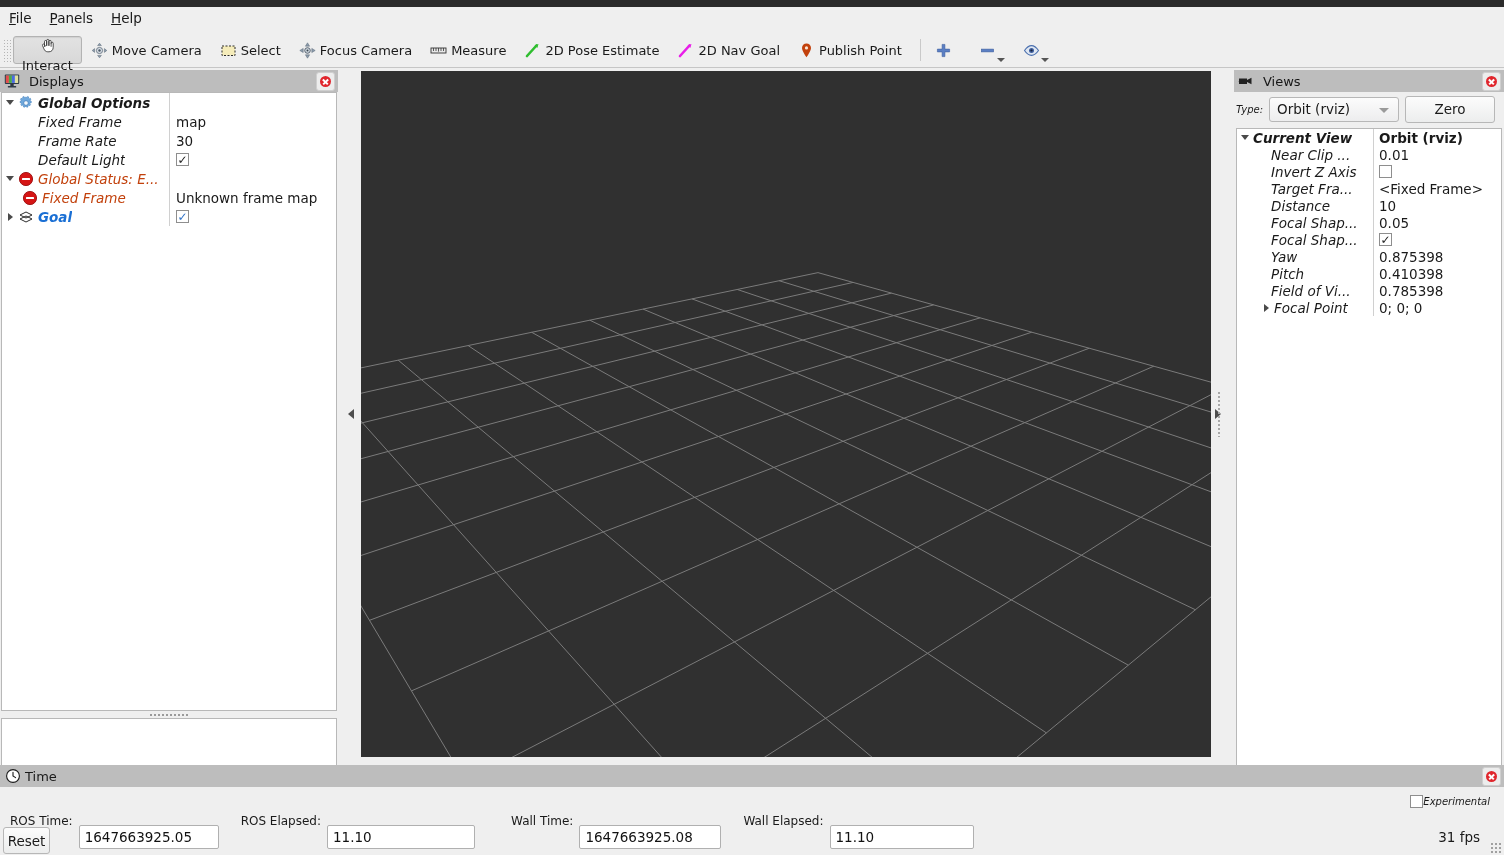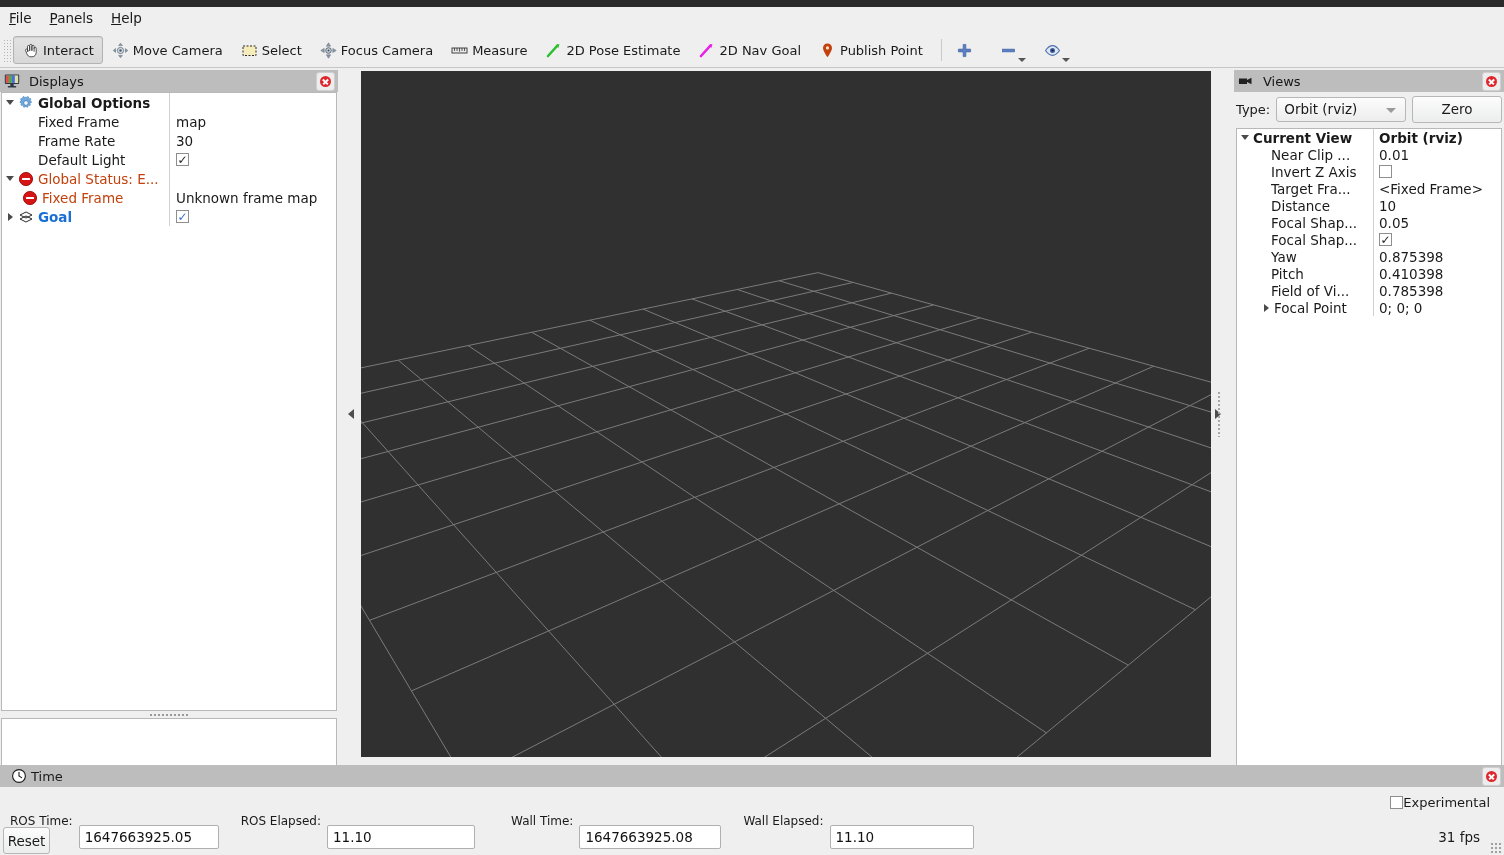"Interact" .tbbtn.checked { flex-direction: none -> column }
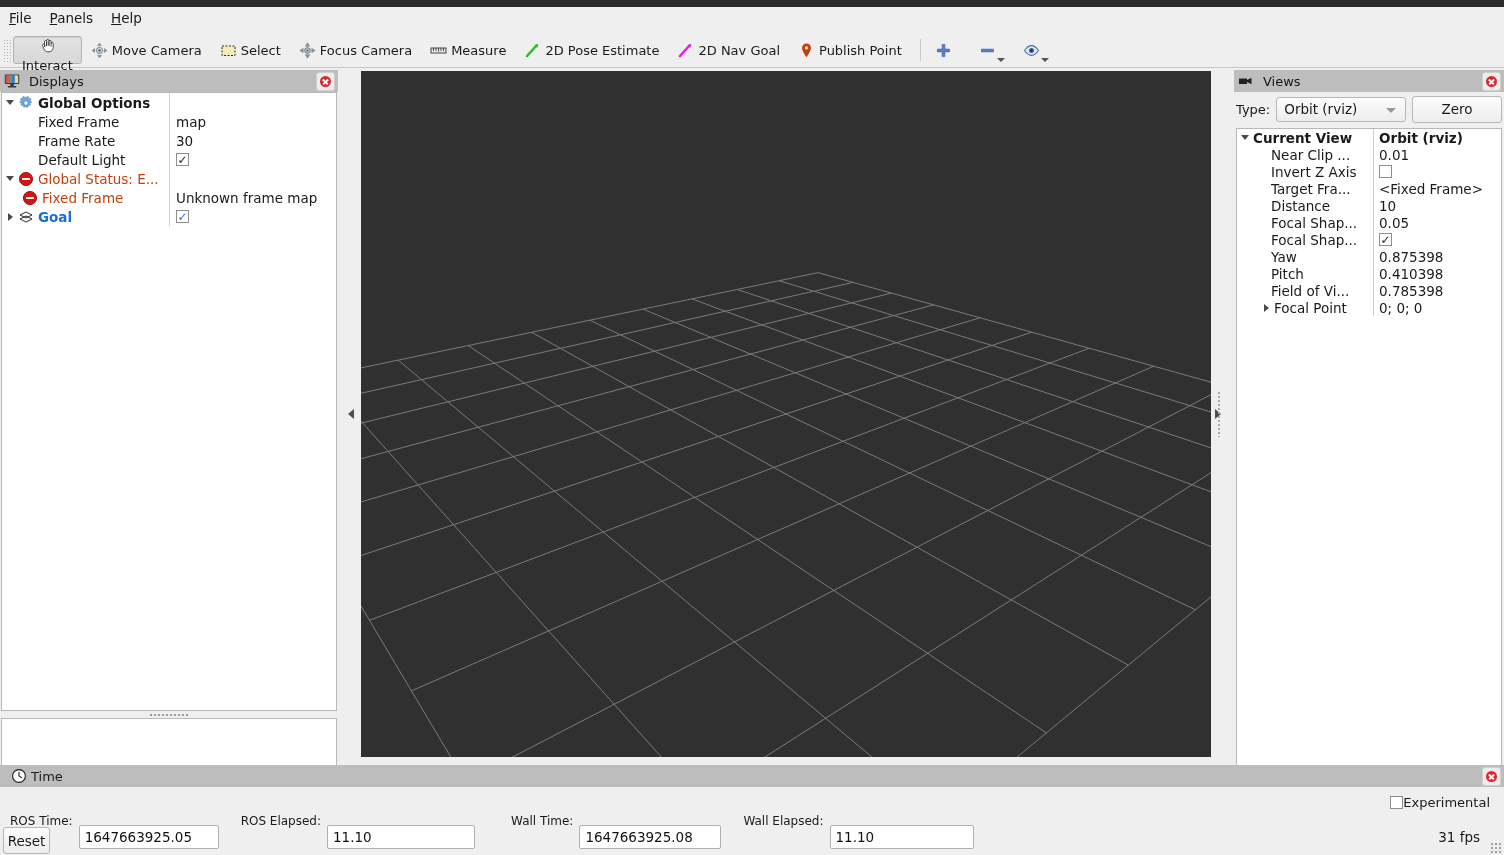"Global Options" .tr-text { font-style: none -> italic }
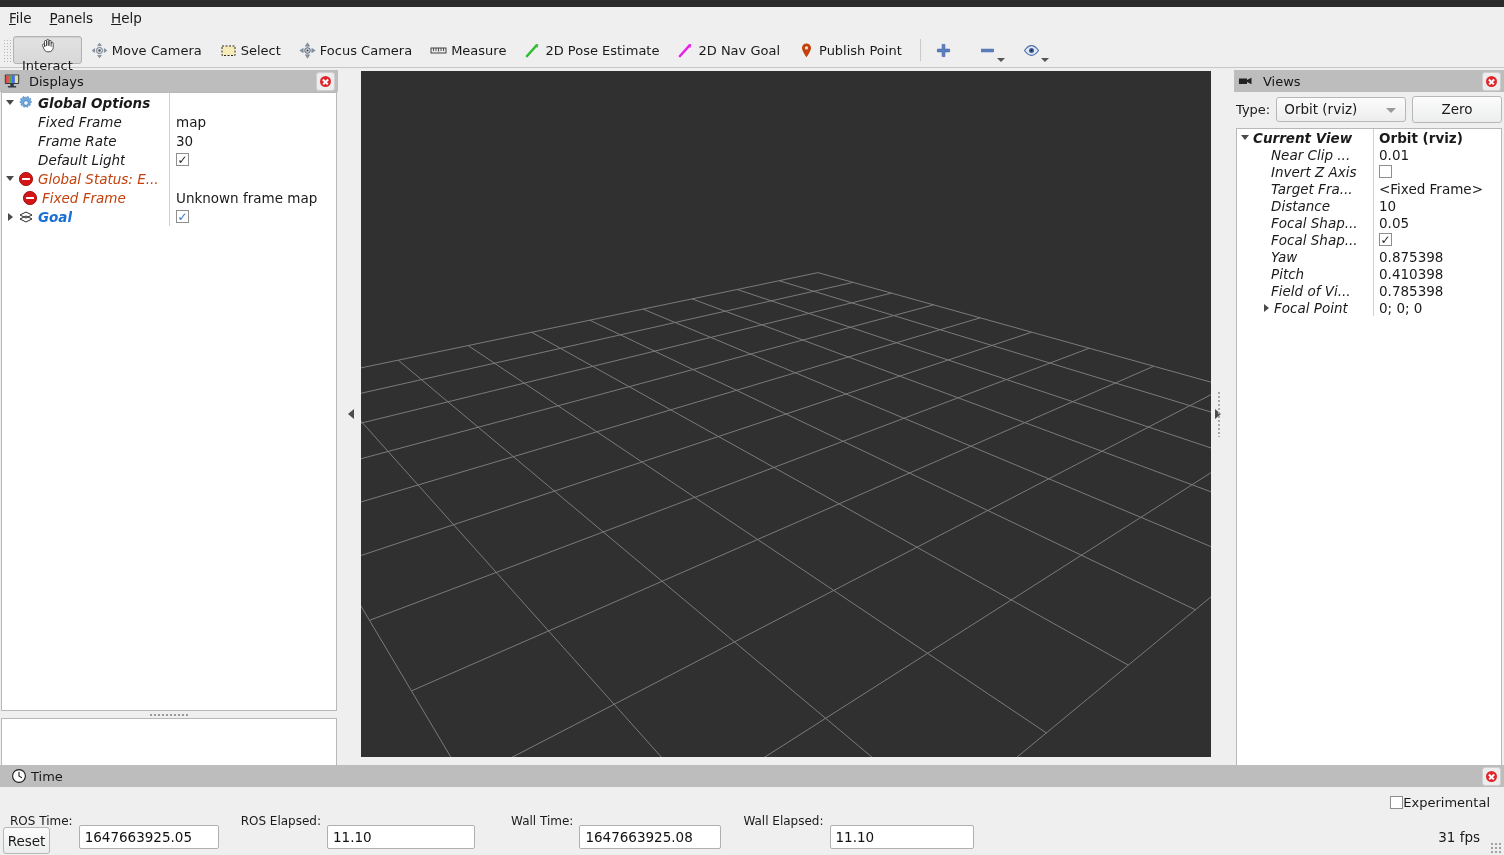"Type:" .lbl { font-size: 13px -> 10px; font-style: none -> italic }
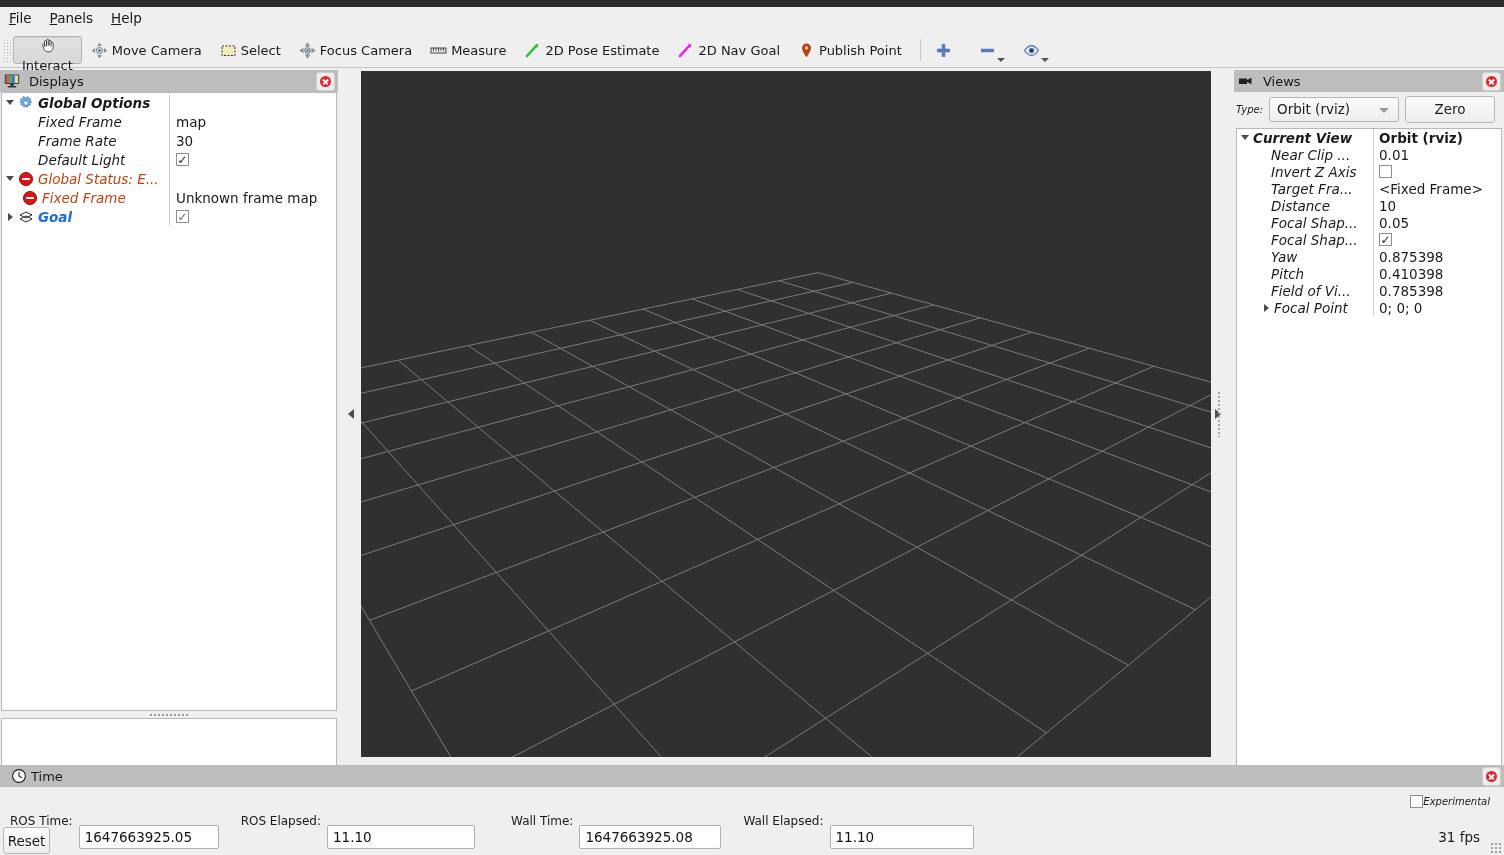"Time" #time-title { padding-left: 11px -> 5px }
